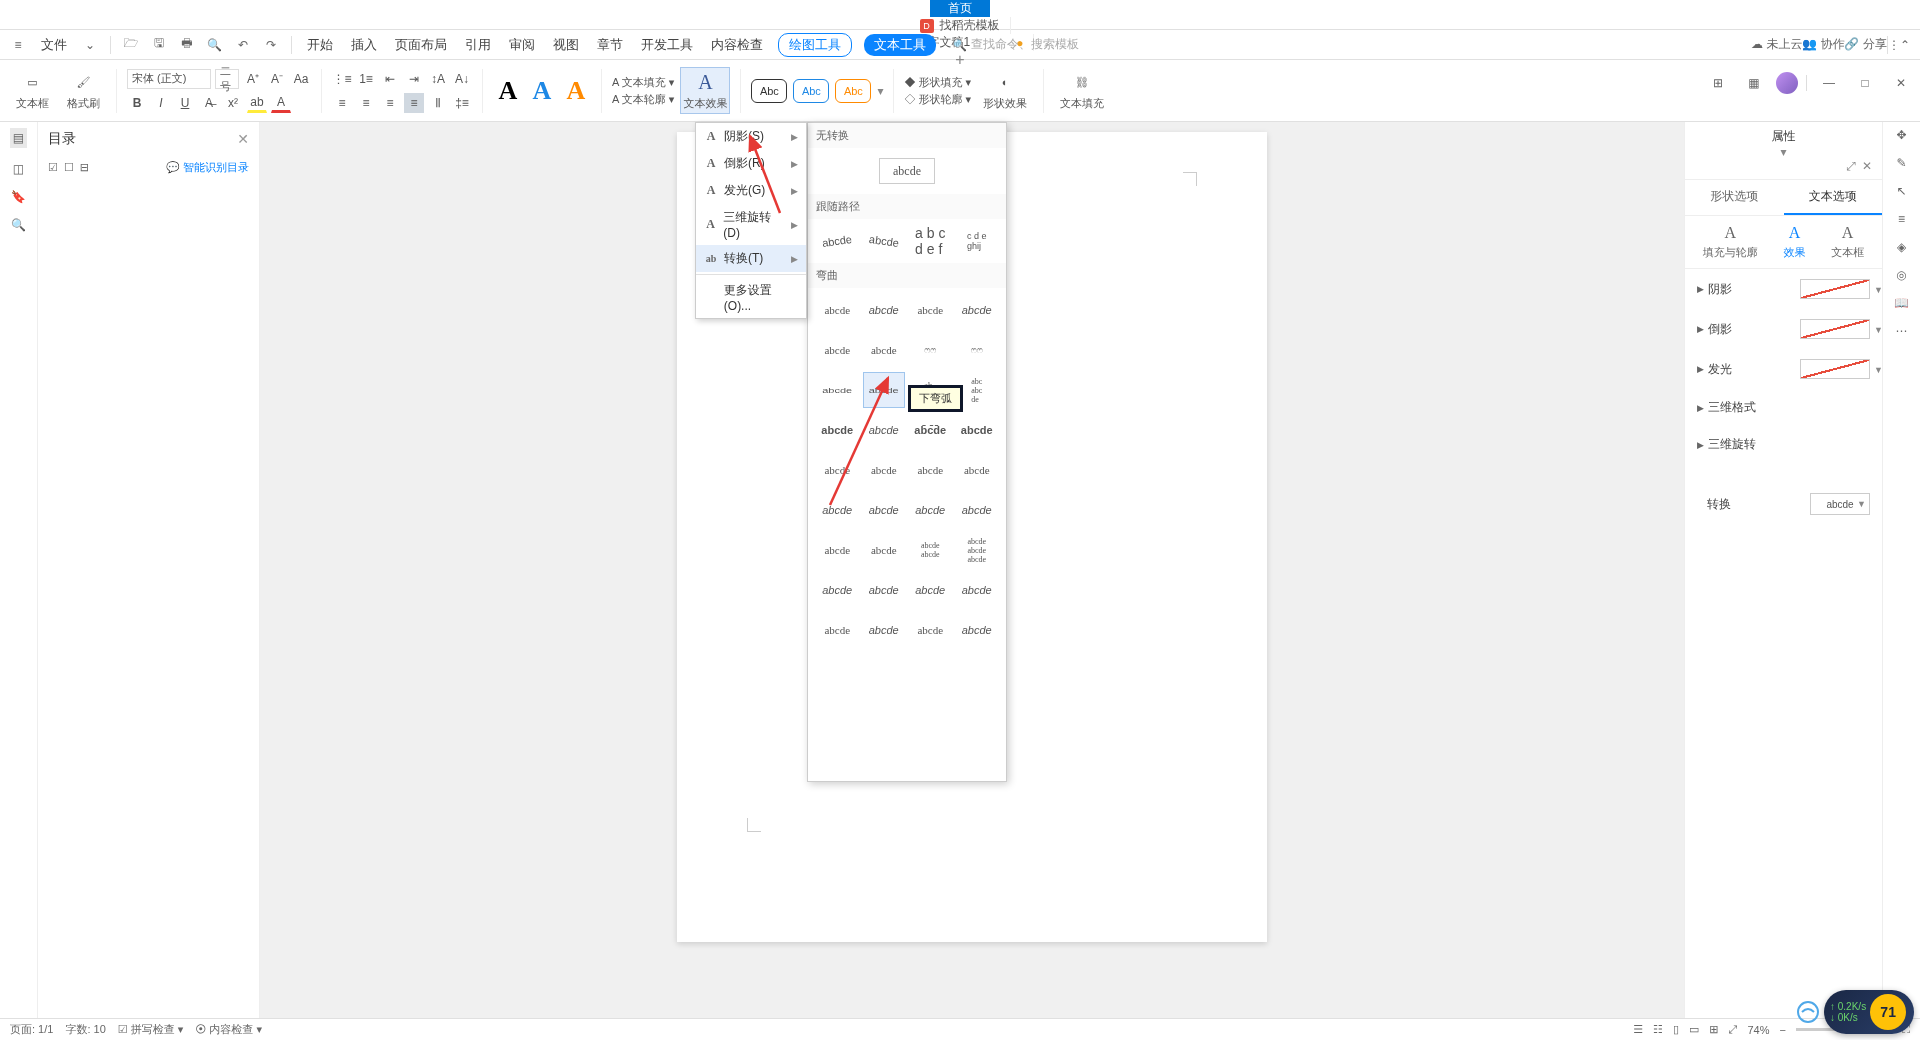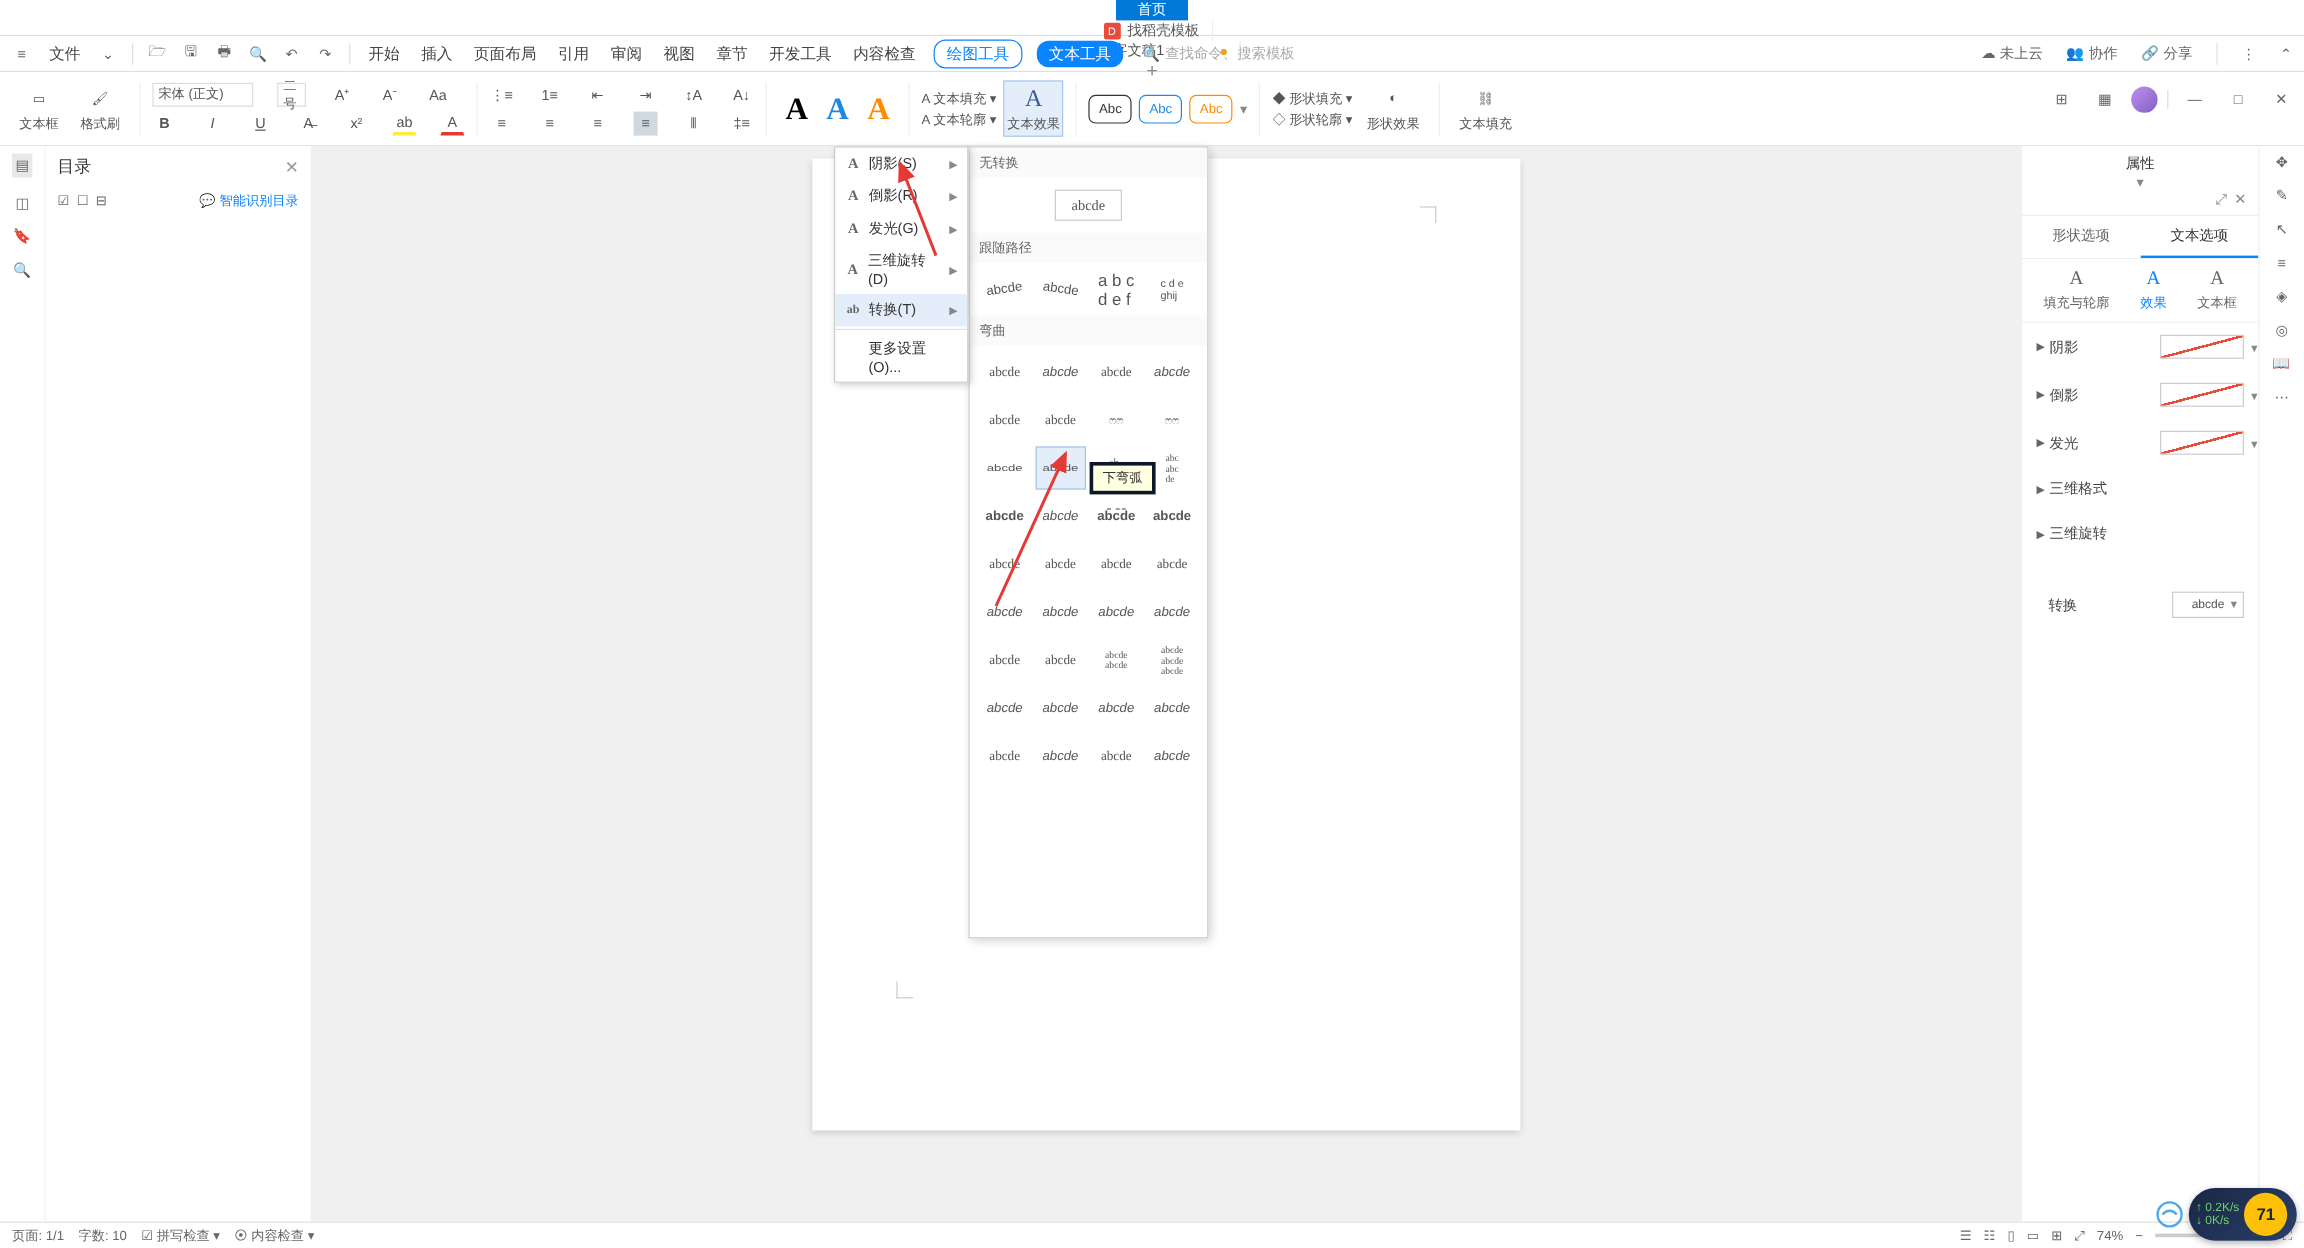"☁ 未上云" .filebar .right { gap: 20px -> 0 }
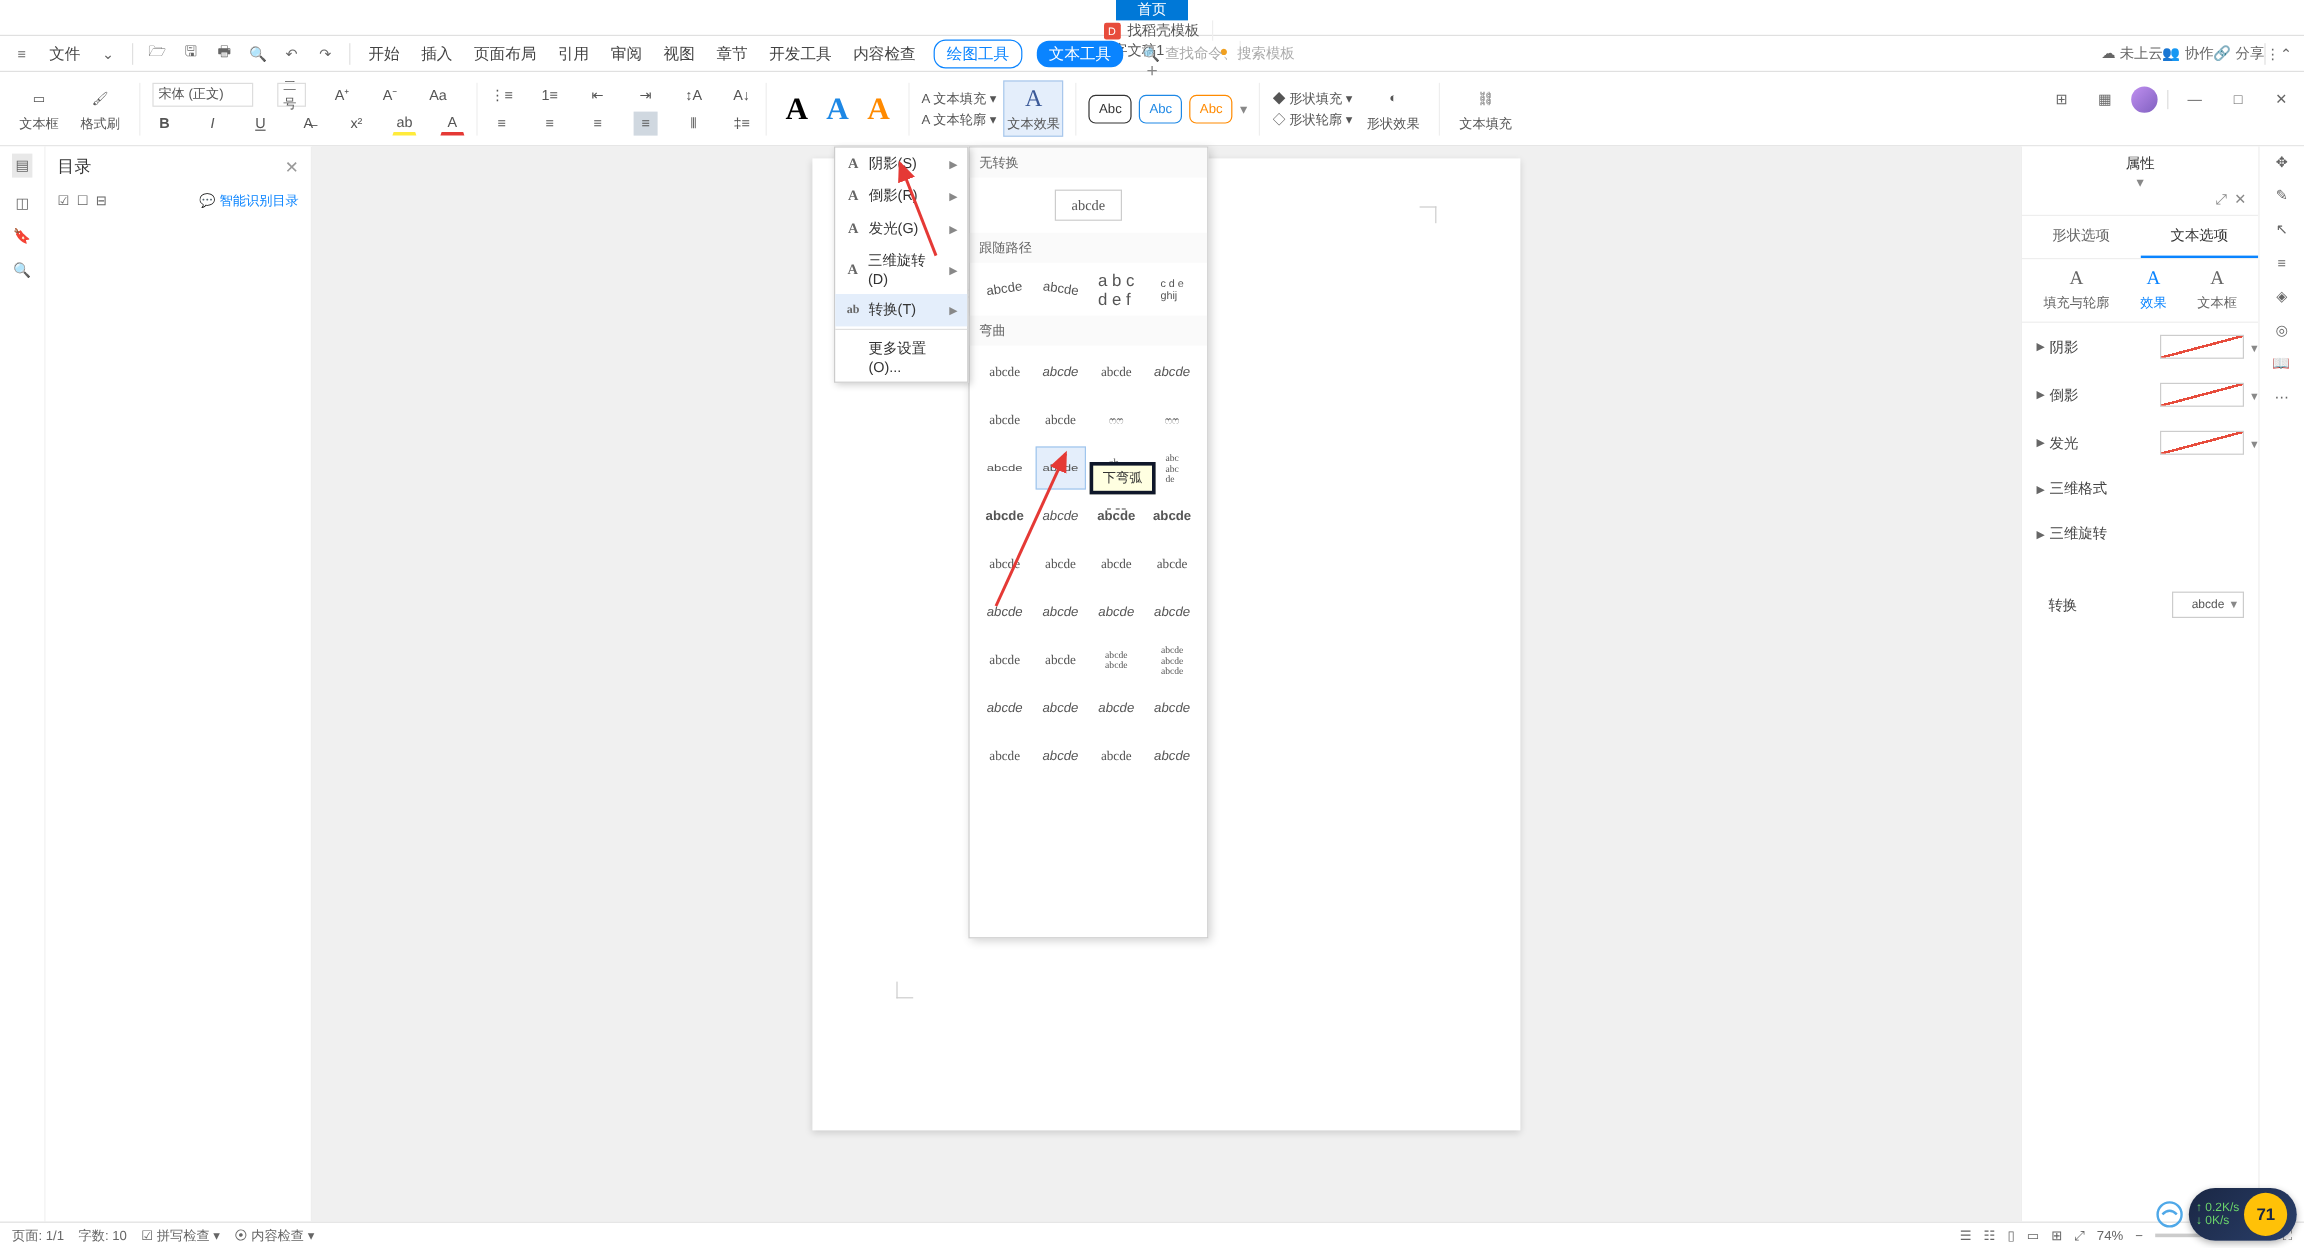"宋体 (正文)" .fontrow .frow { gap: 20px -> 4px }
